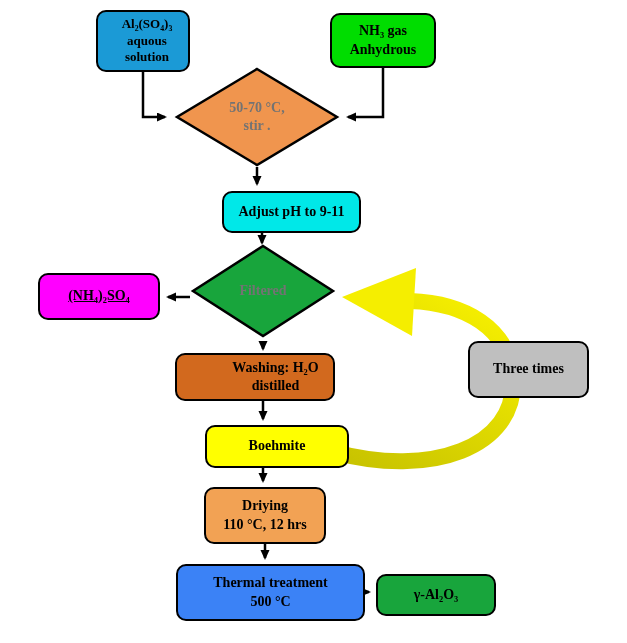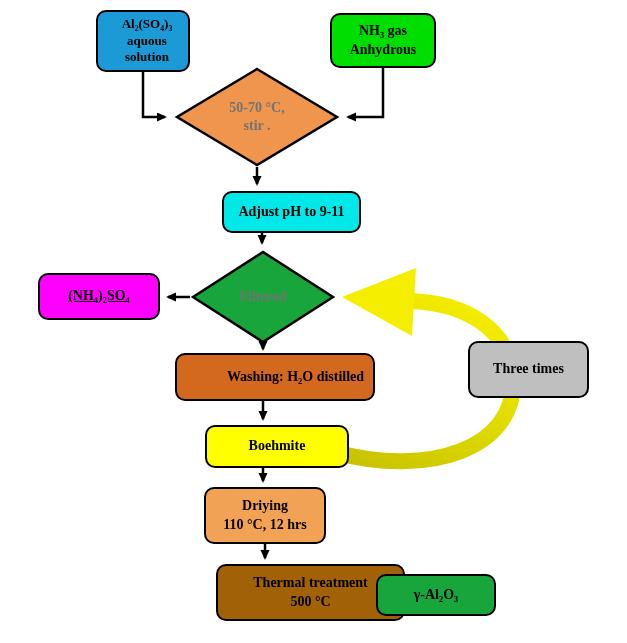"Filtered" div.diamond { top: 250px -> 244px }
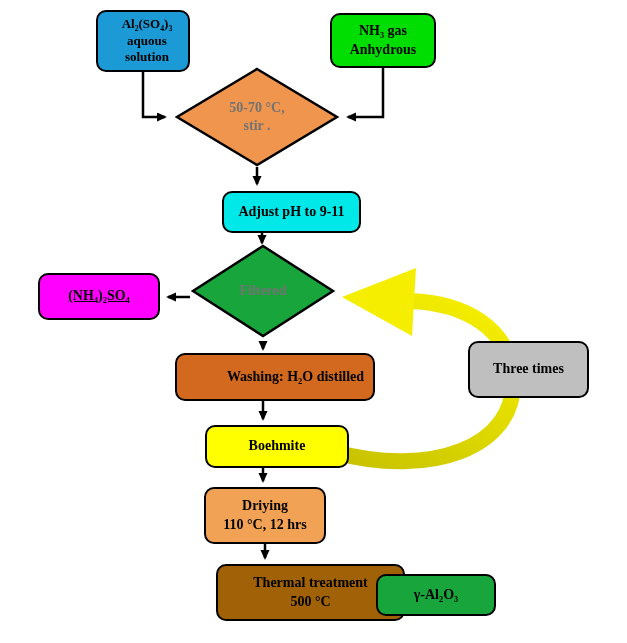"Washing: H₂O distilled" div.node { width: 200px -> 160px }
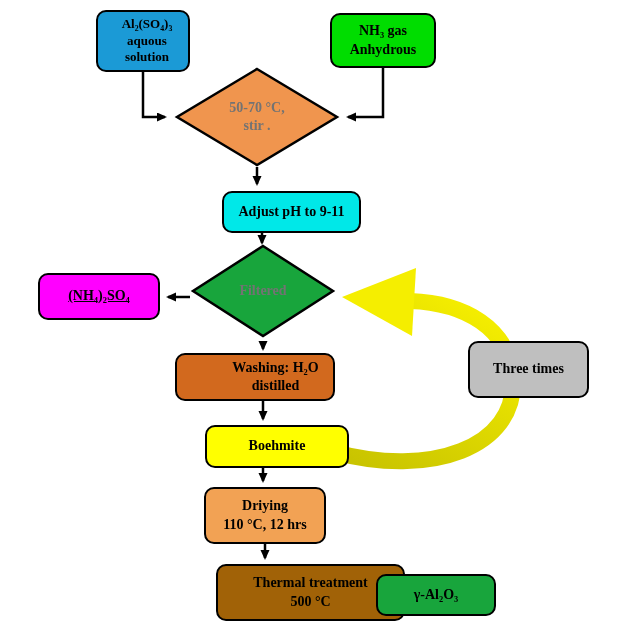"Thermal treatment" div.node { background-color: #a16207 -> #3b82f6; margin-left: 40px -> none }
